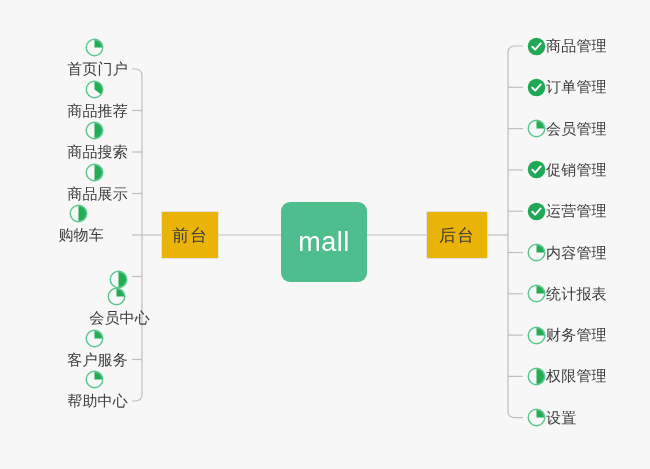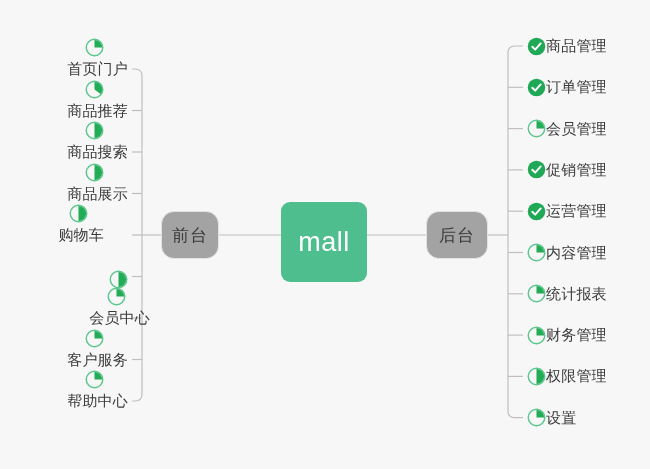"前台" .branch-box { background: #a3a3a3 -> #eab308; border-radius: 13px -> 2px }
